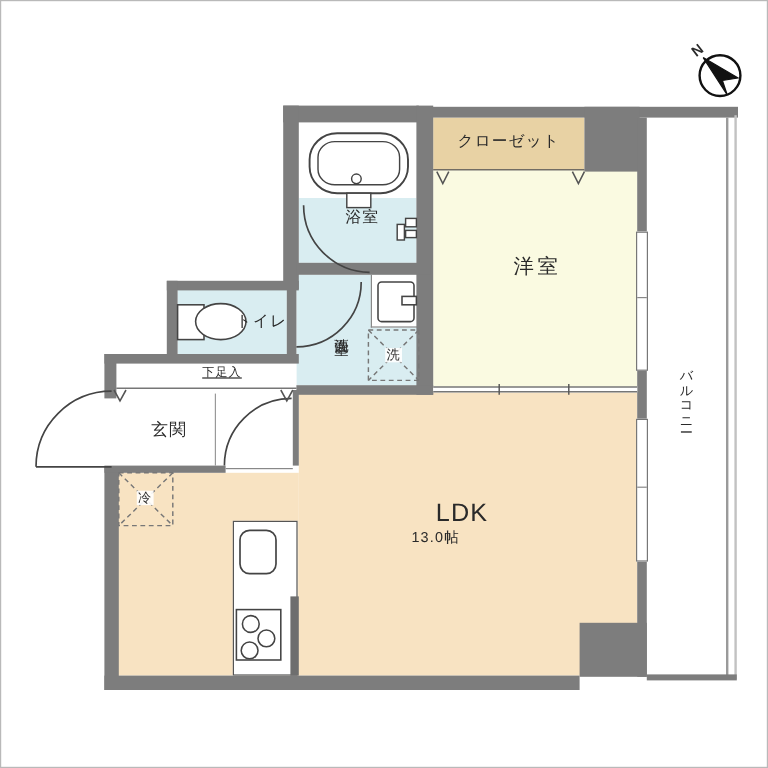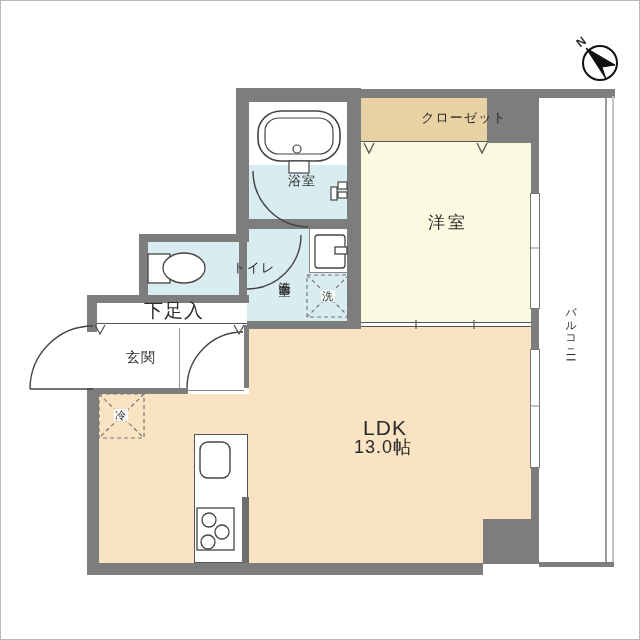"クローゼット" div.lbl { margin-left: 40px -> none }
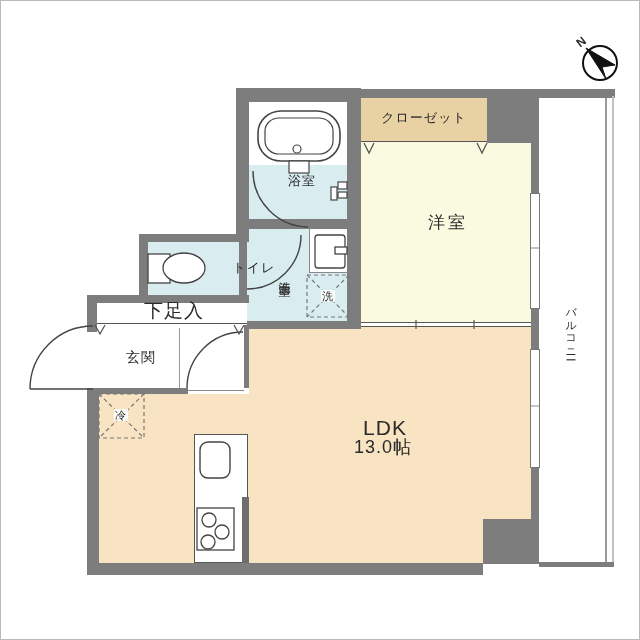"トイレ" div.lbl { margin-left: 36px -> none }
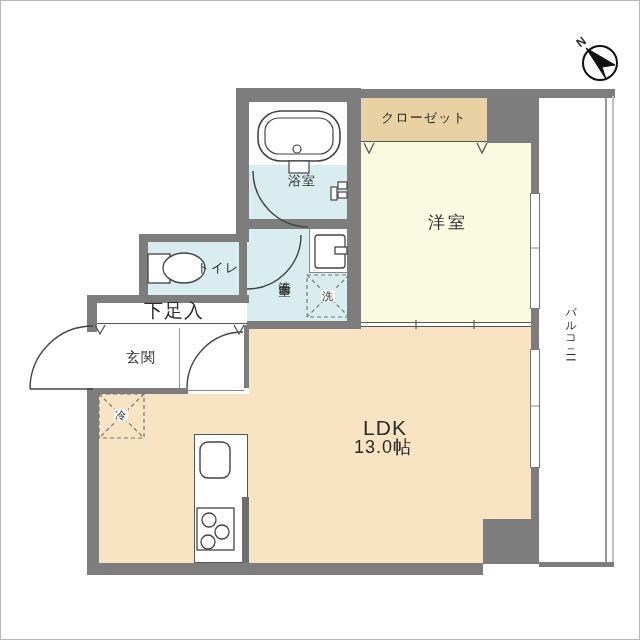"下足入" div.lbl { font-size: 19px -> 10px; left: 173px -> 184px; text-decoration: none -> underline }
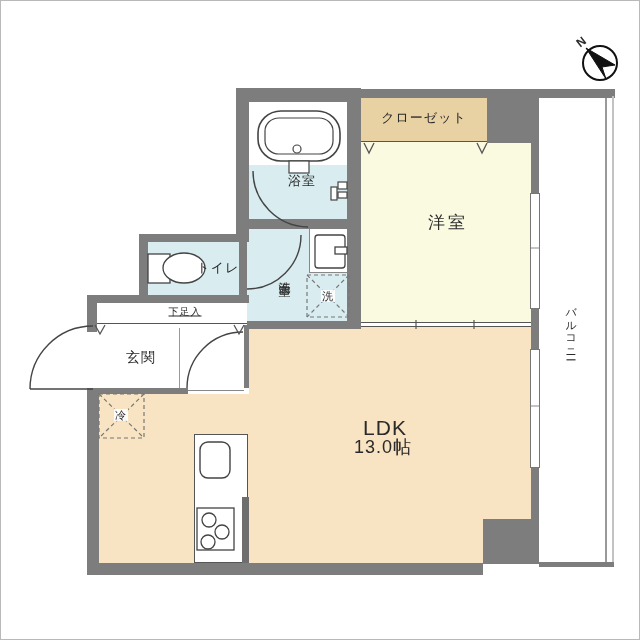"13.0帖" div.lbl { font-size: 18px -> 12px; left: 382px -> 362px }
